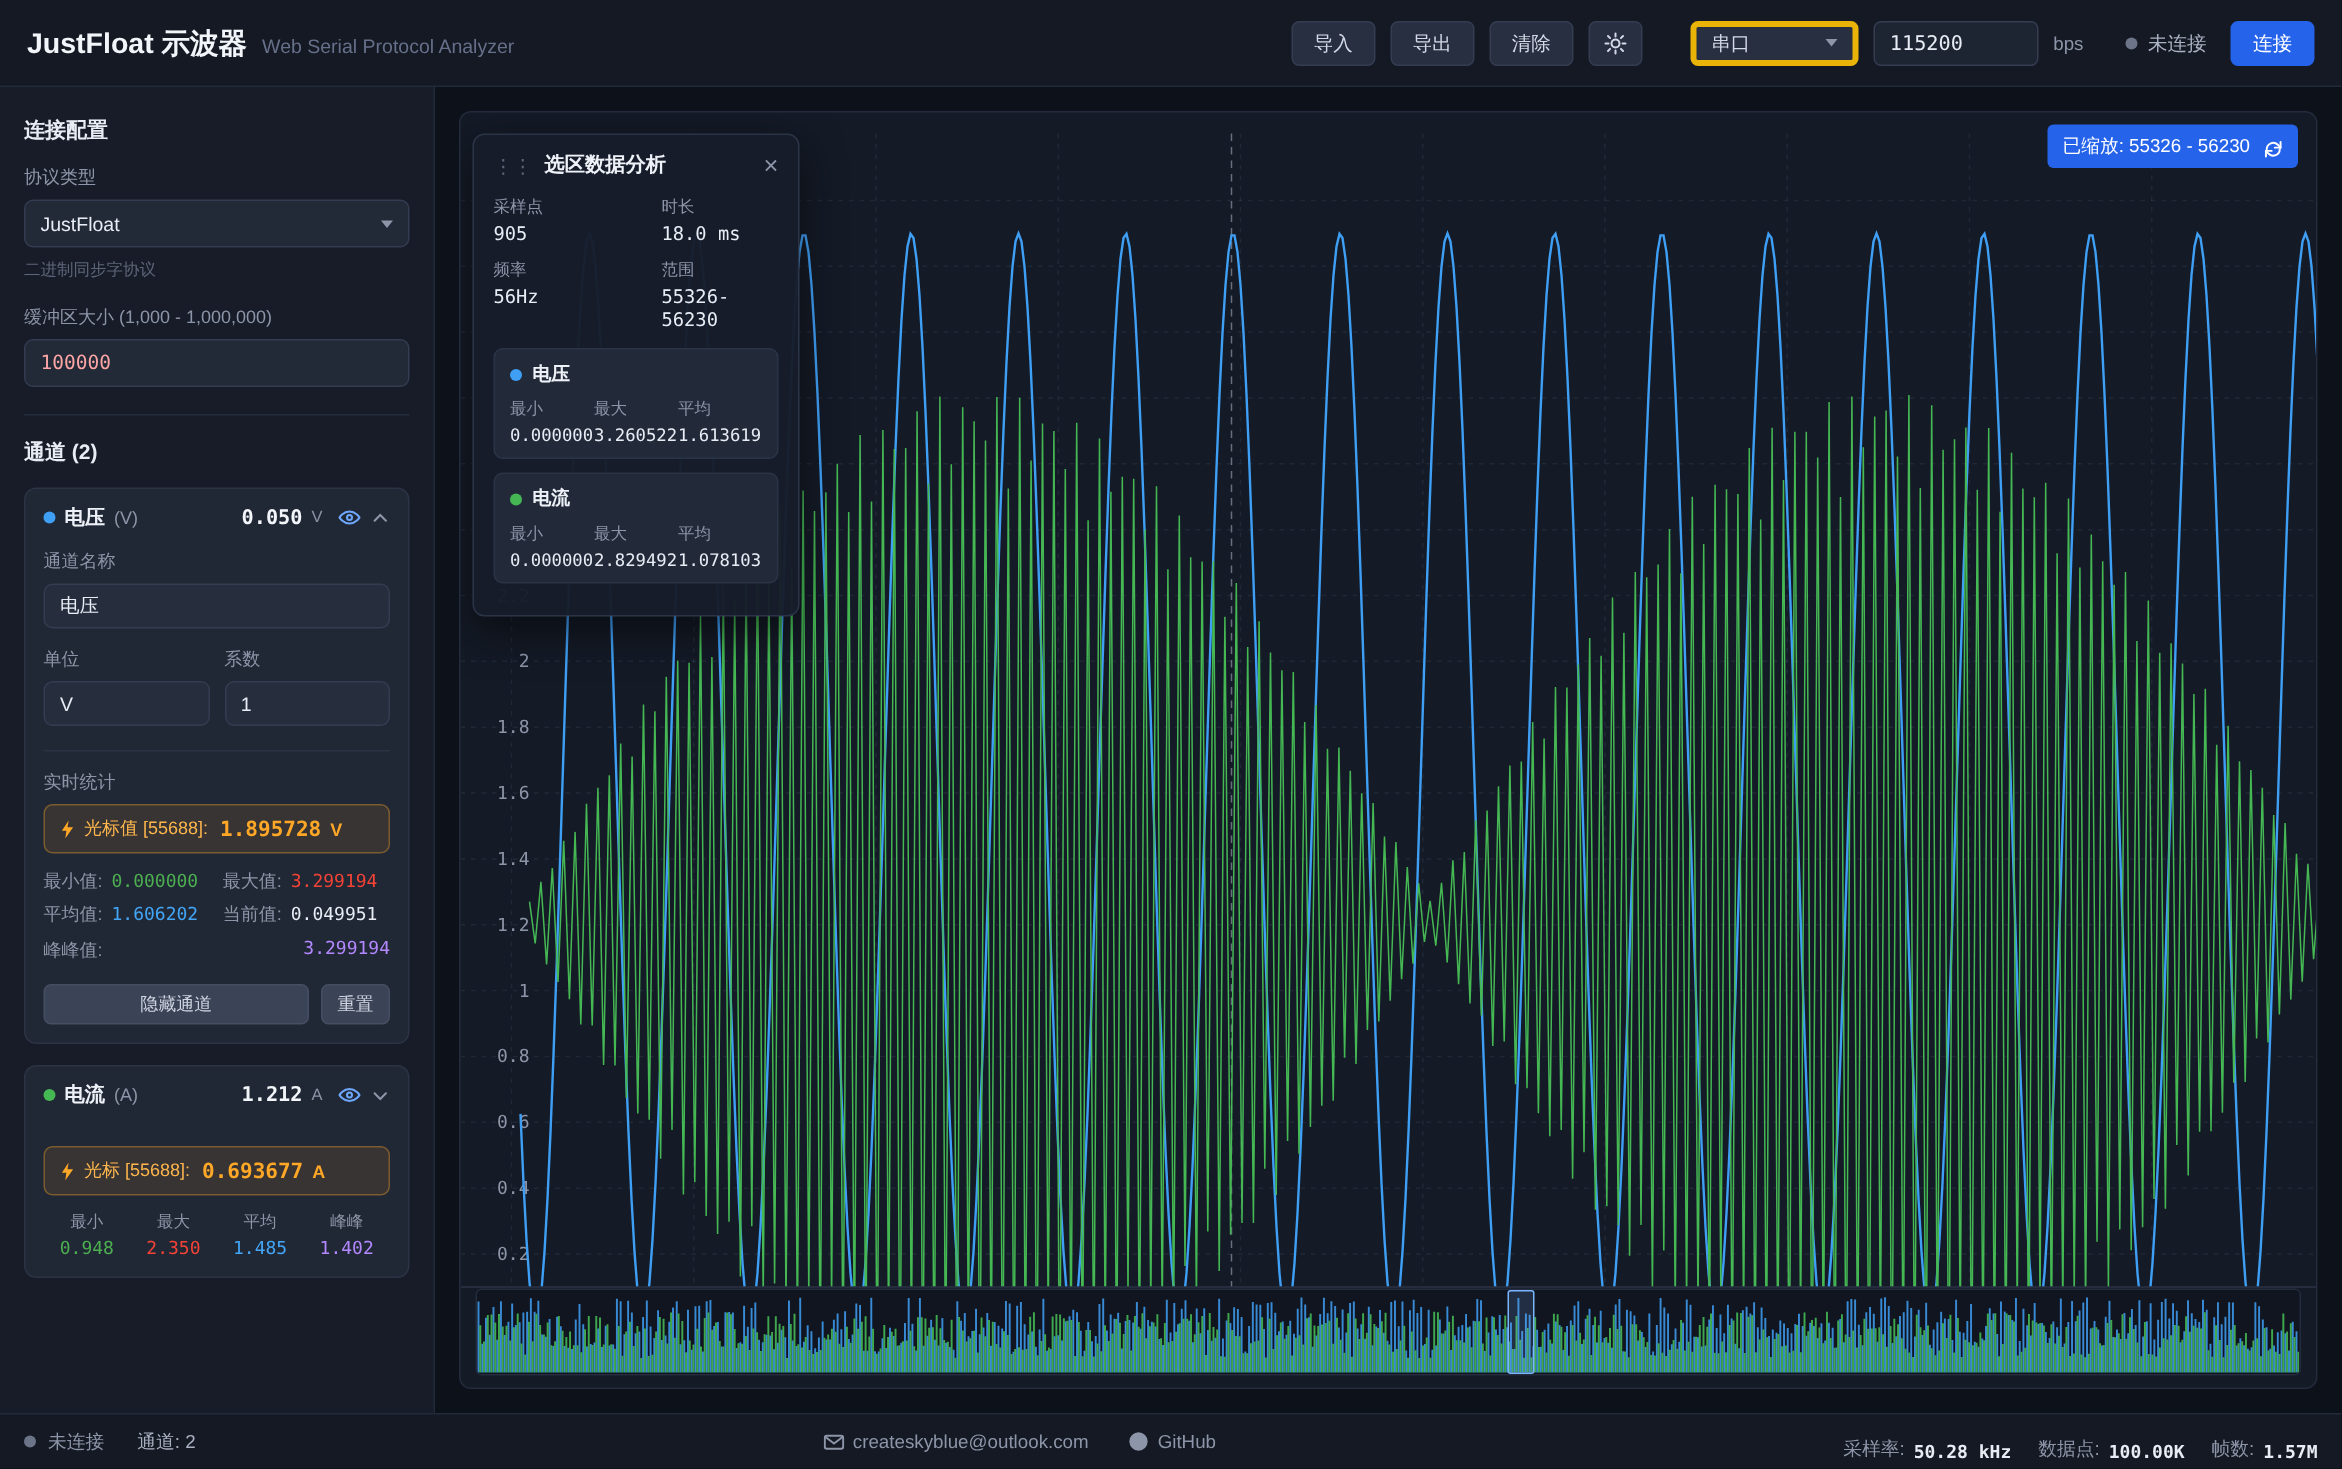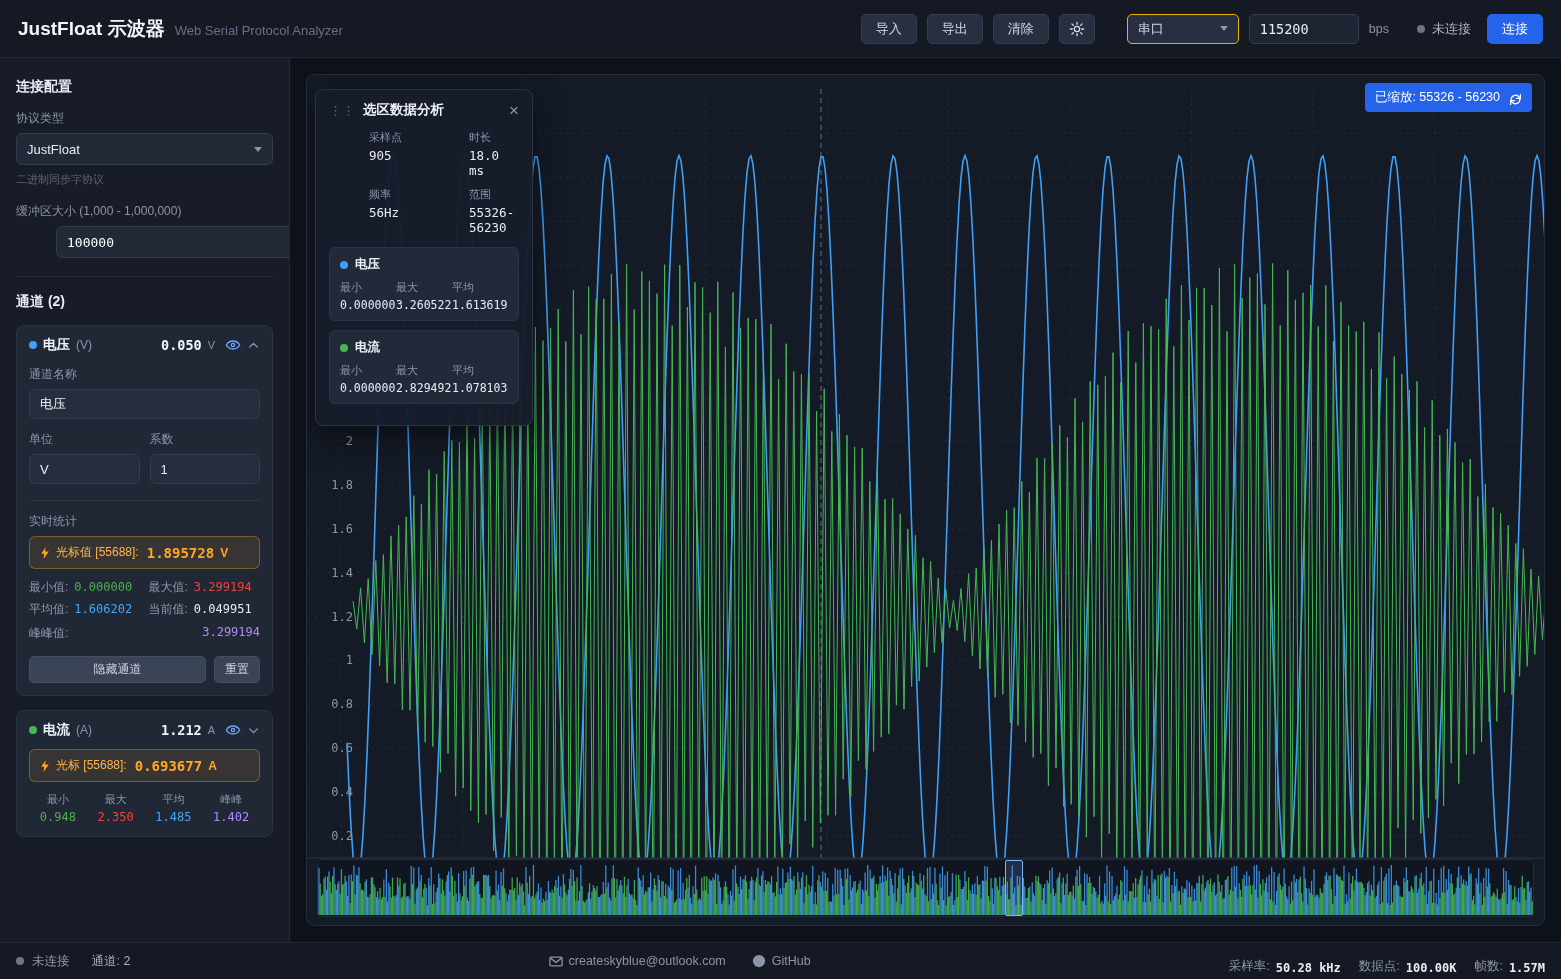"串口" .tb-select { border: 1px solid #eab308 -> 4px solid #eab308 }
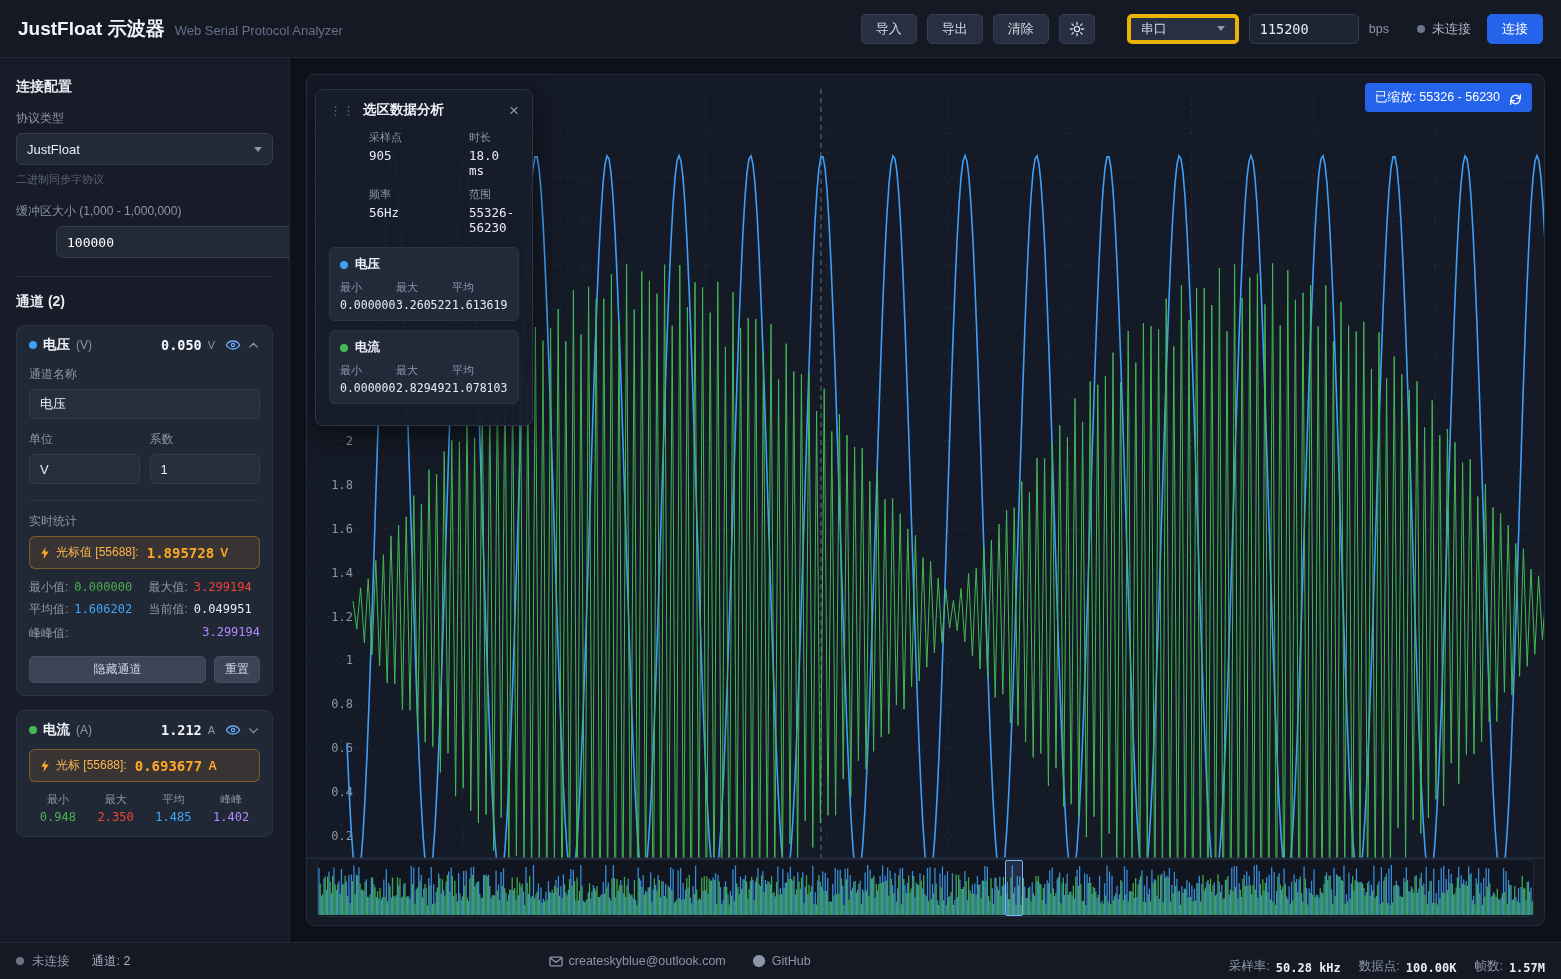"采样点" .ap-grid { gap: 9px 4px -> 9px 16px; margin-left: 40px -> none }
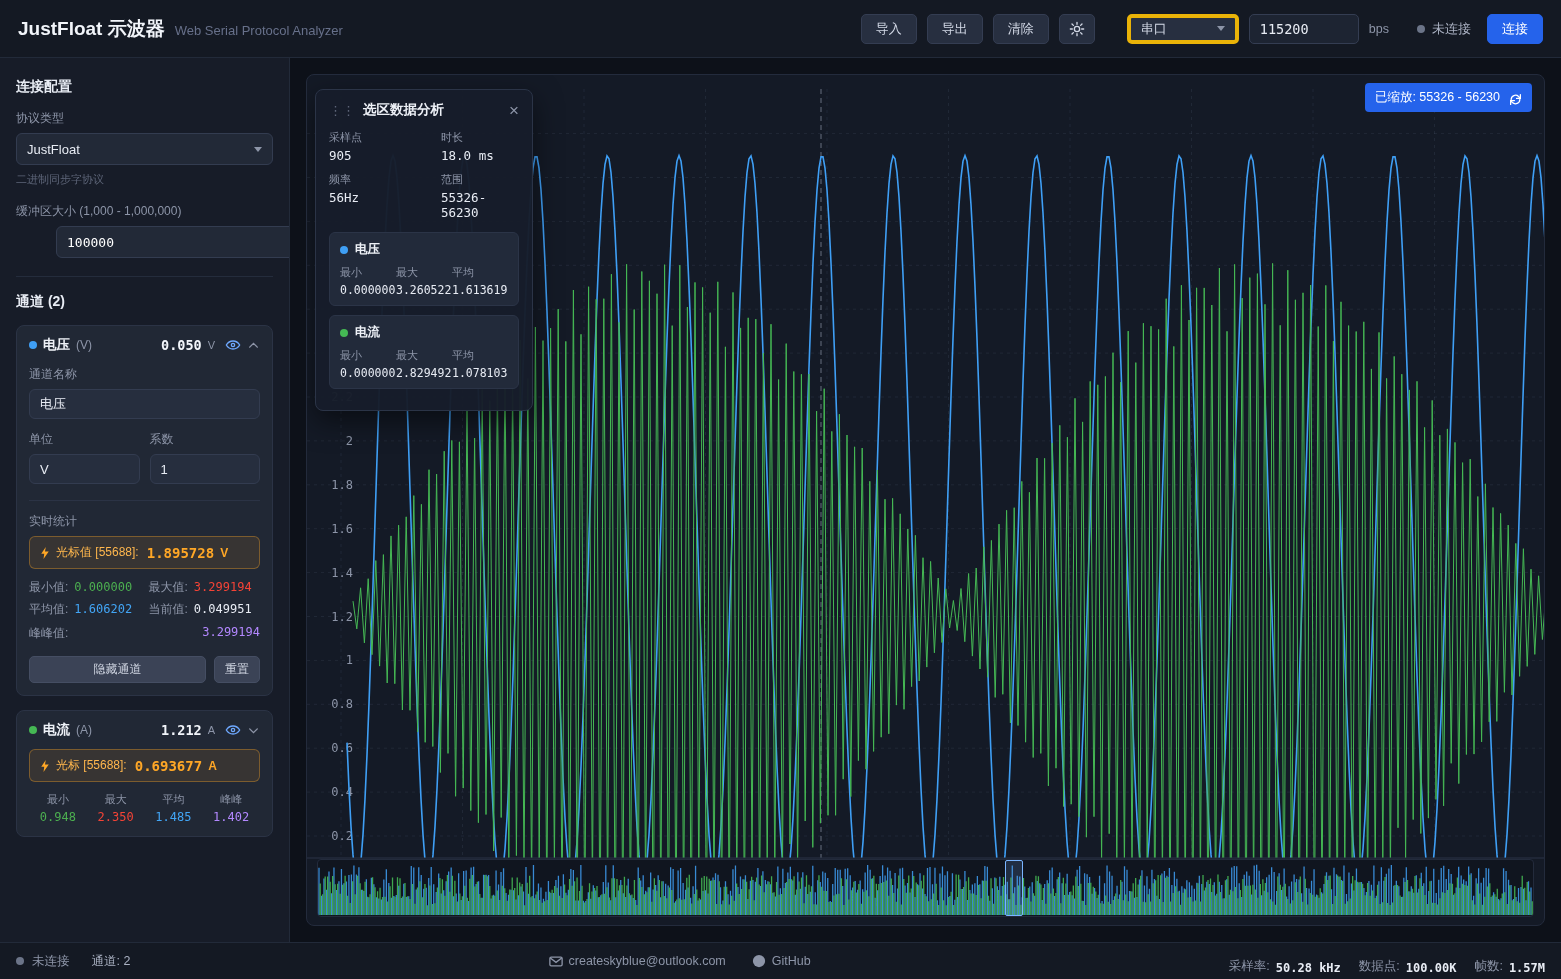"100000" .sb-input { color: #ffffff -> #fca5a5; margin-left: 40px -> none }
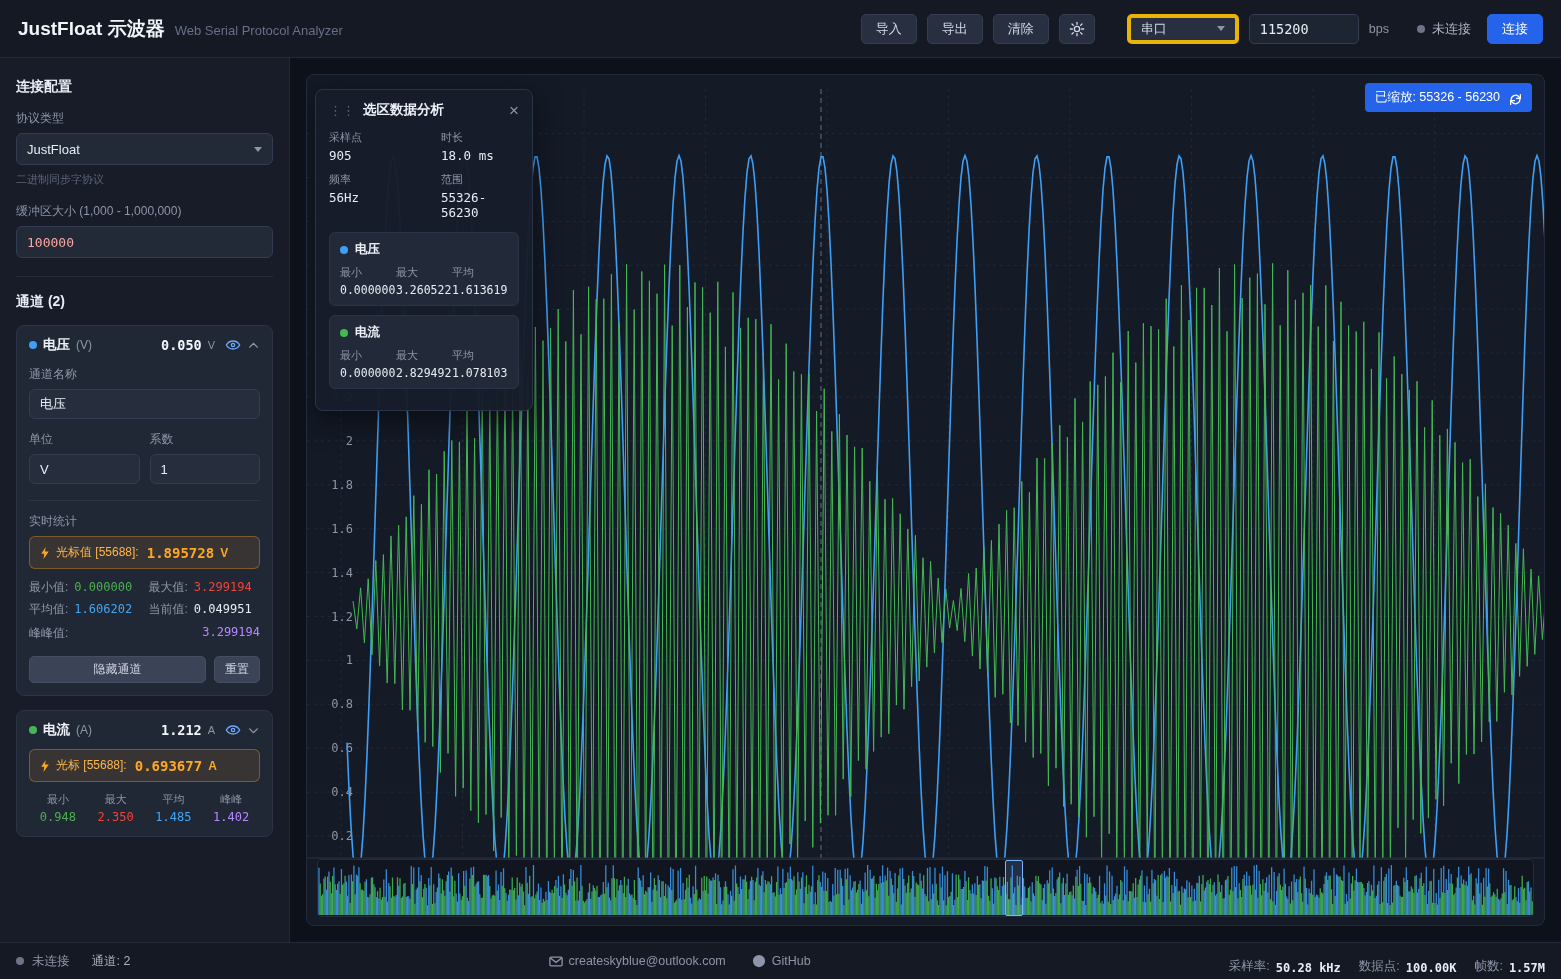"光标 [55688]:" .ch2-cursor { margin: 0 12px 10px -> 15px 12px 10px }
